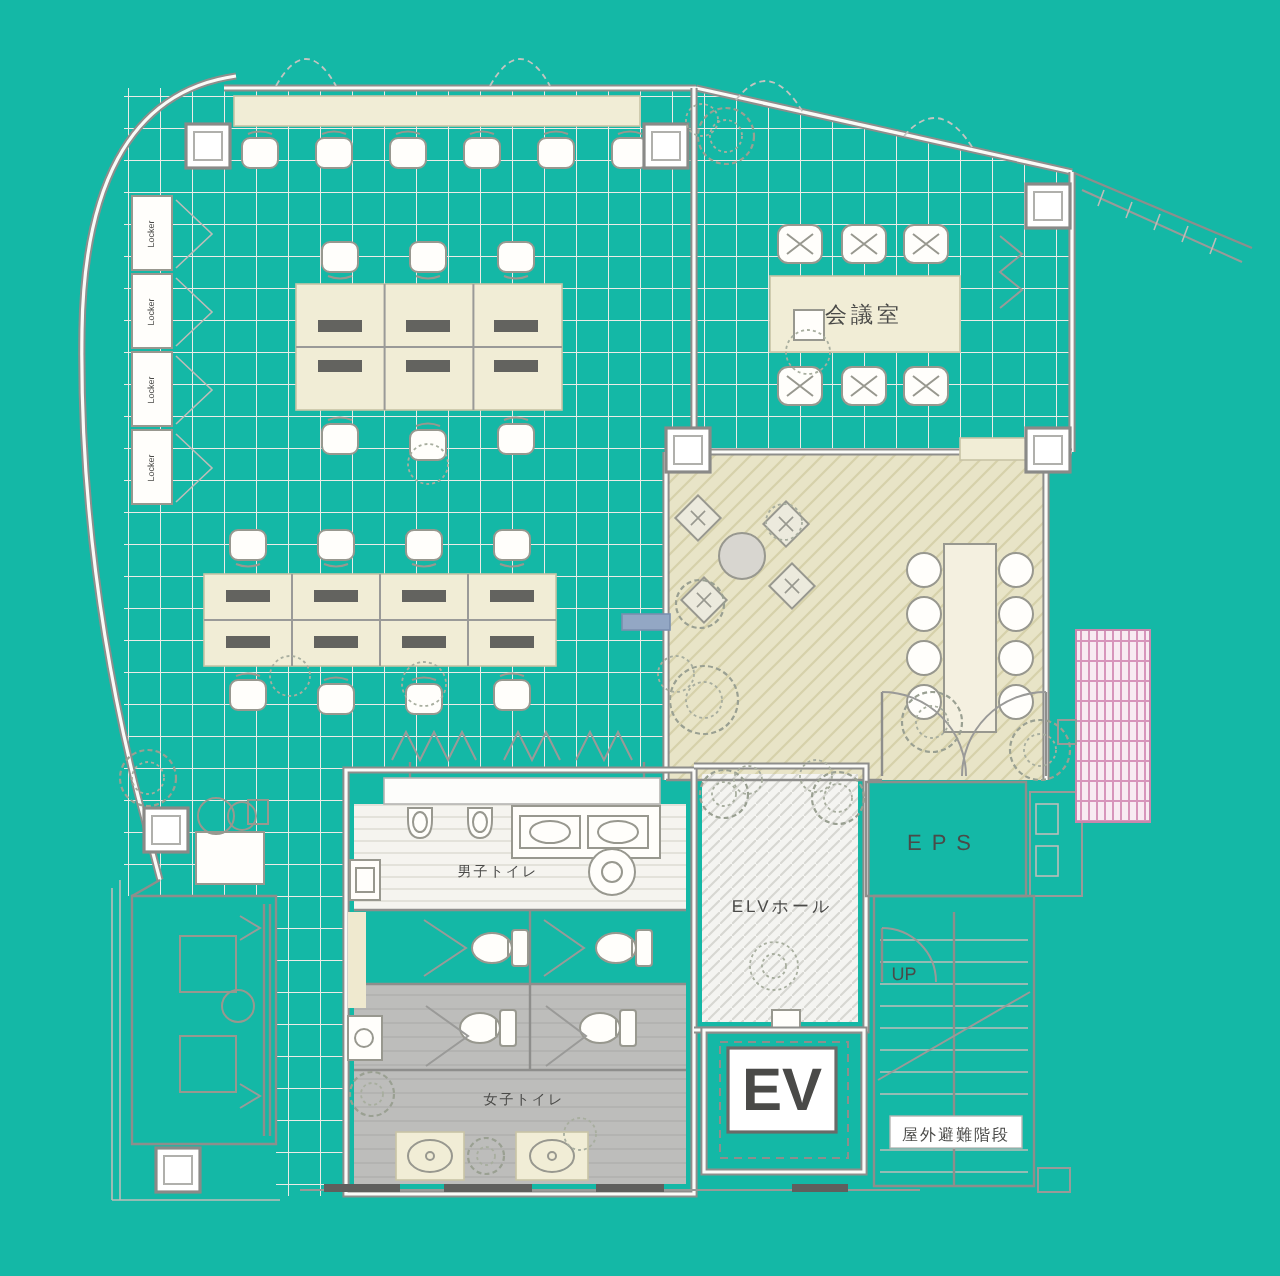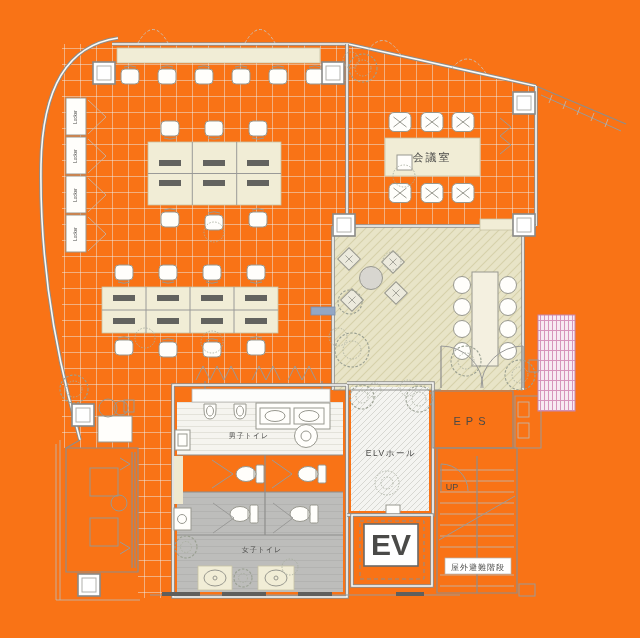"会議室" .stage { background: #f97316 -> #14b8a6 }
